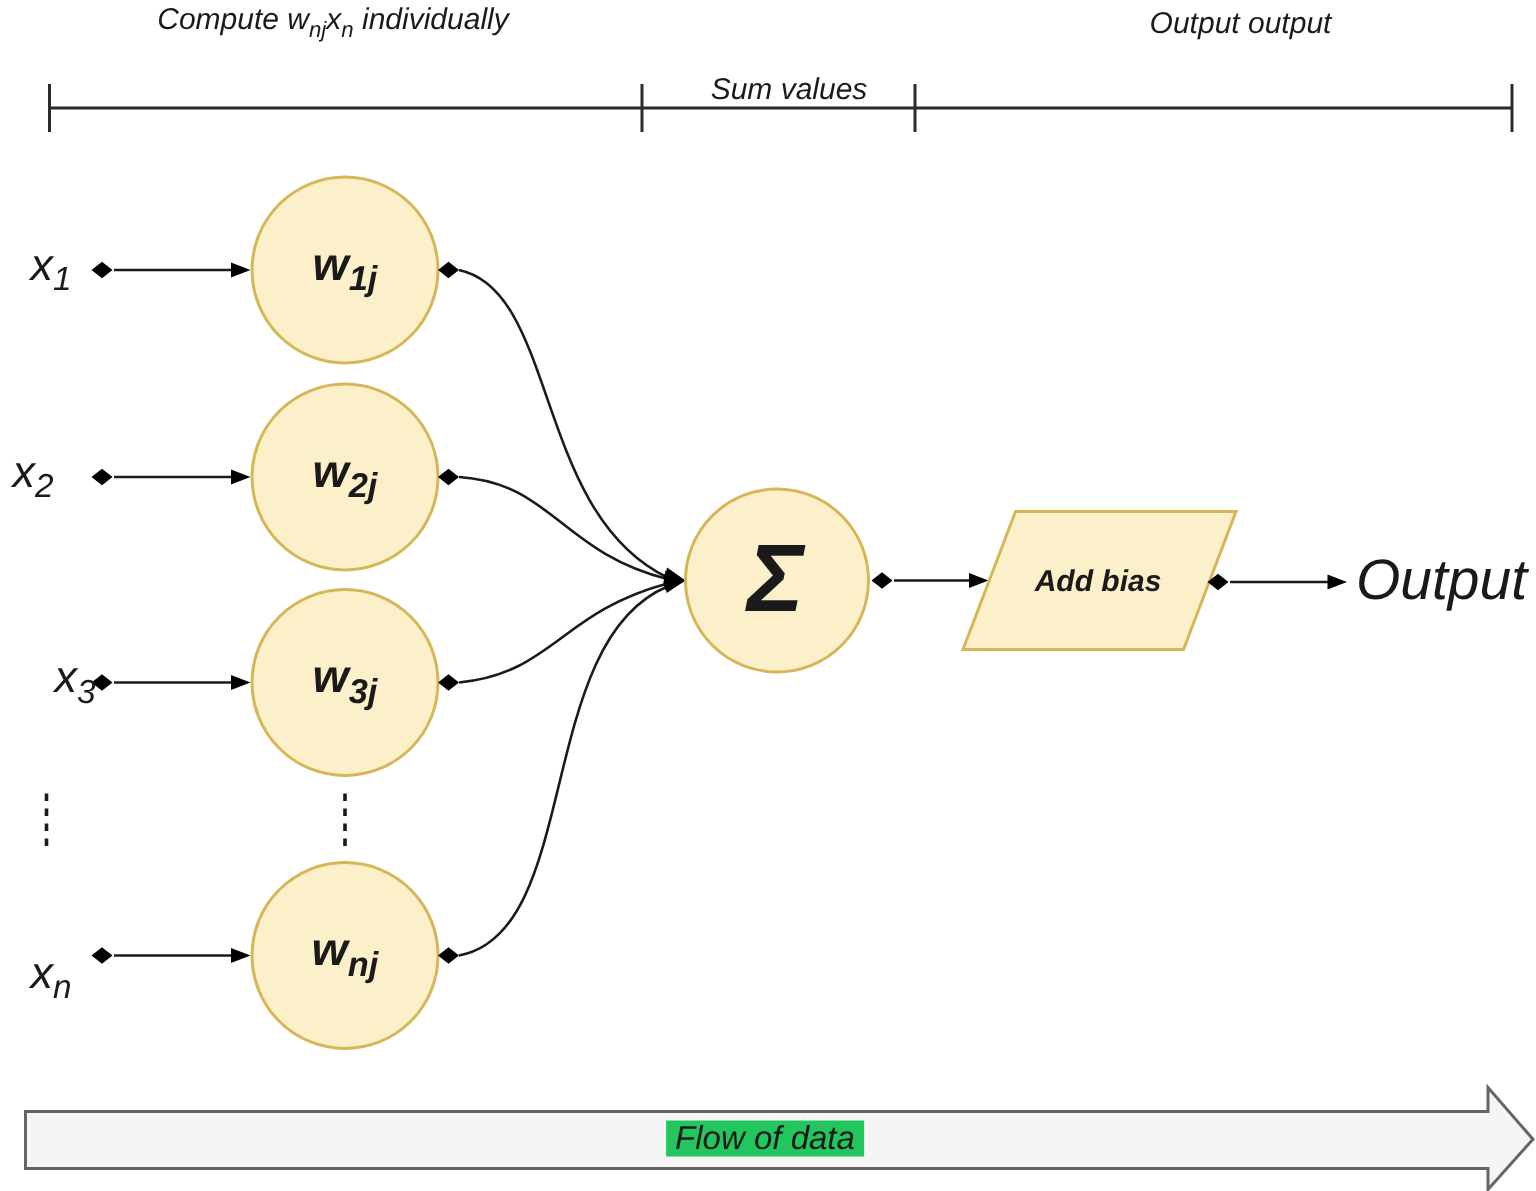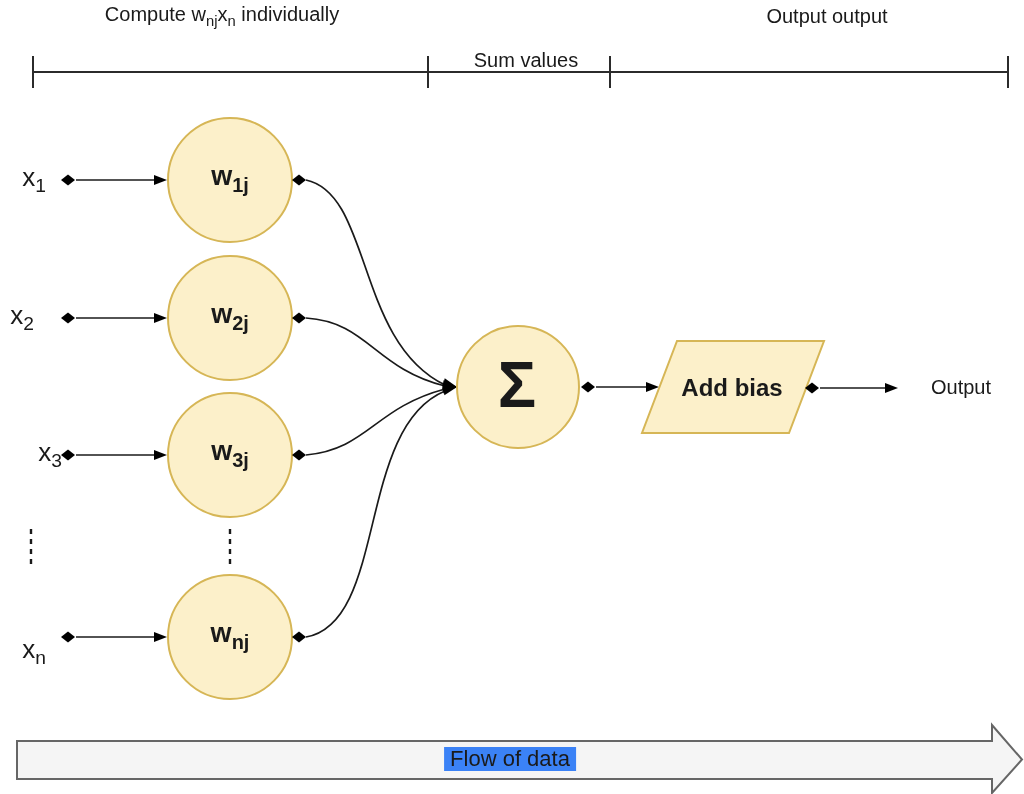"Compute wnjxn individually" .lbl { font-style: none -> italic }
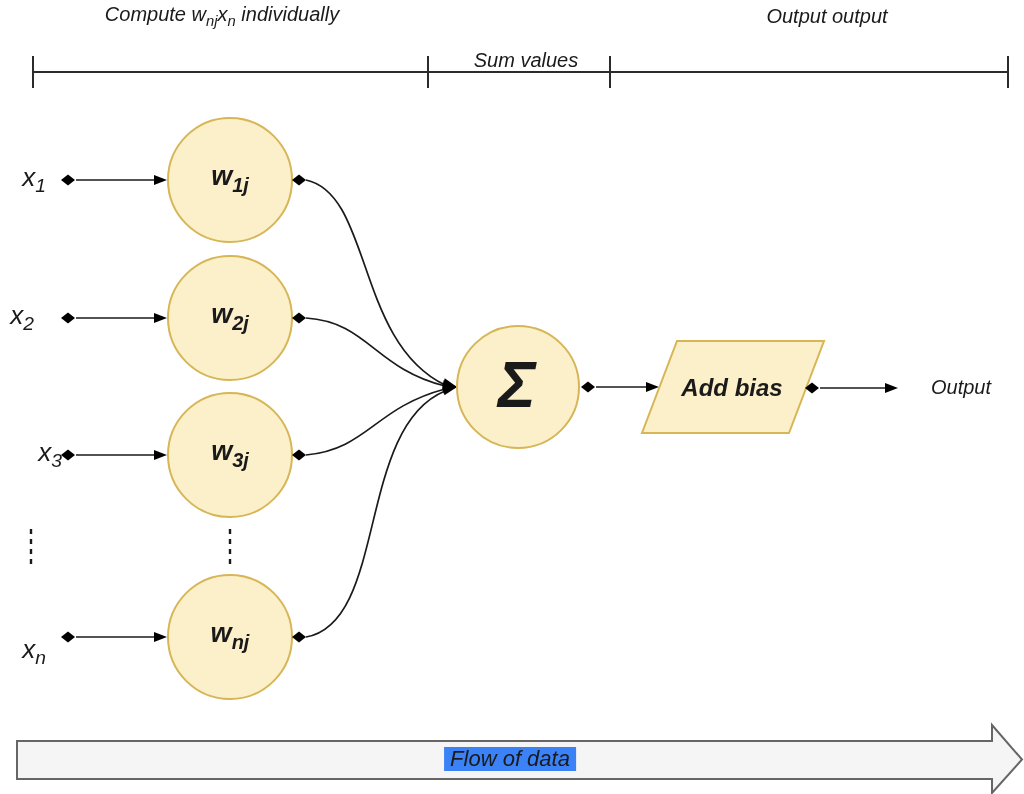"x1" .input-lbl { font-size: 26px -> 30px }
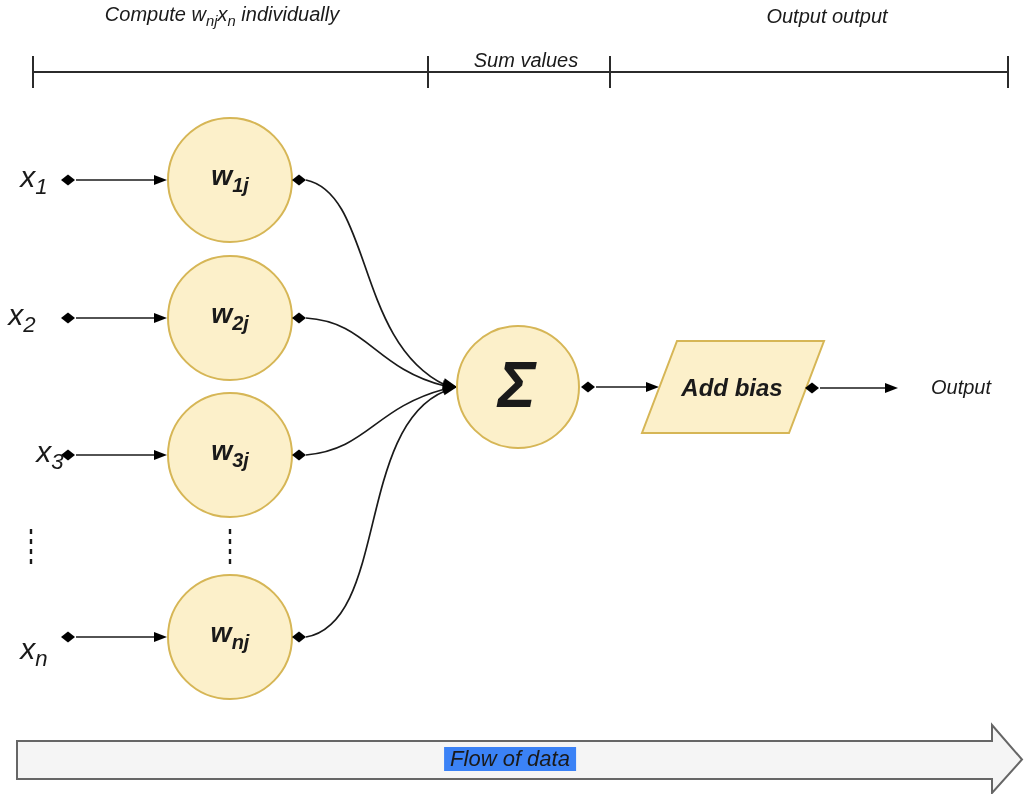"w1j" .weight-lbl { font-size: 27px -> 31px }
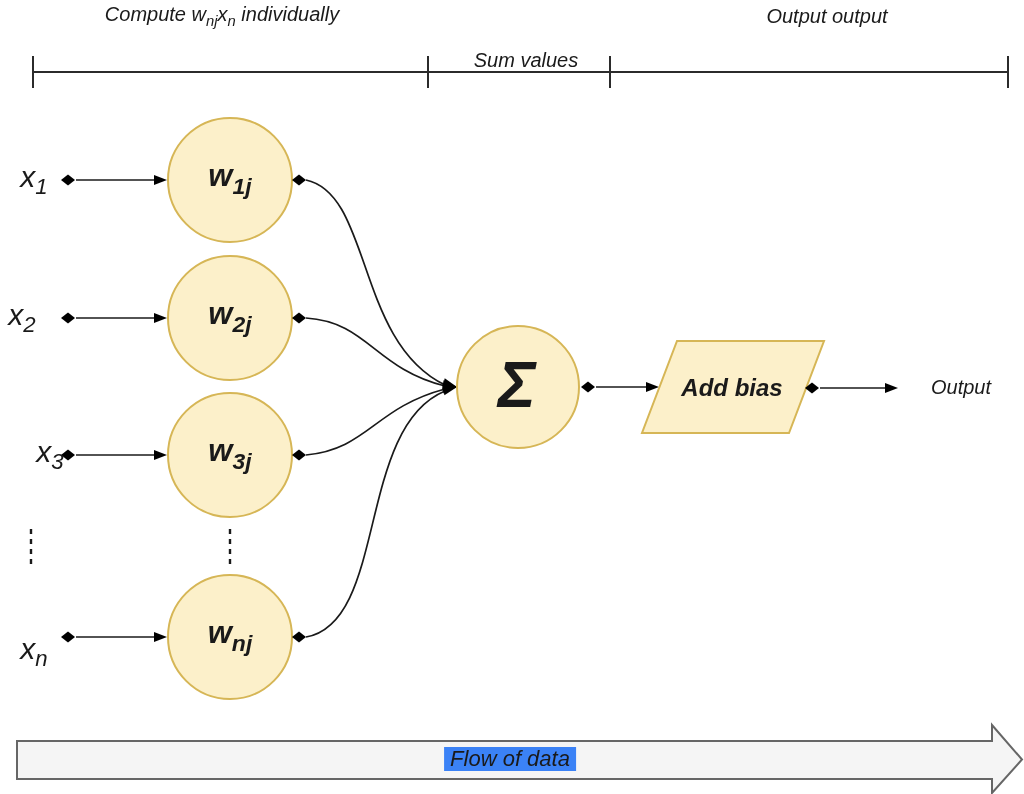"Add bias" .bias-lbl { font-size: 24px -> 20px }
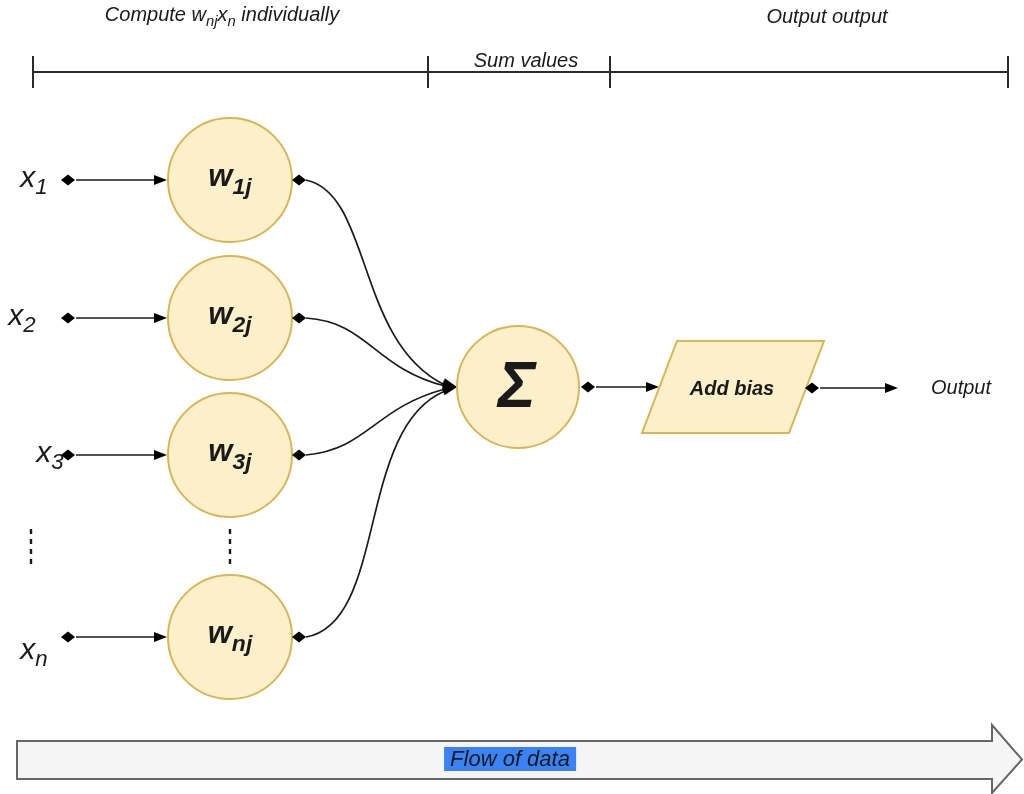"Output" .output-lbl { font-size: 20px -> 38px }
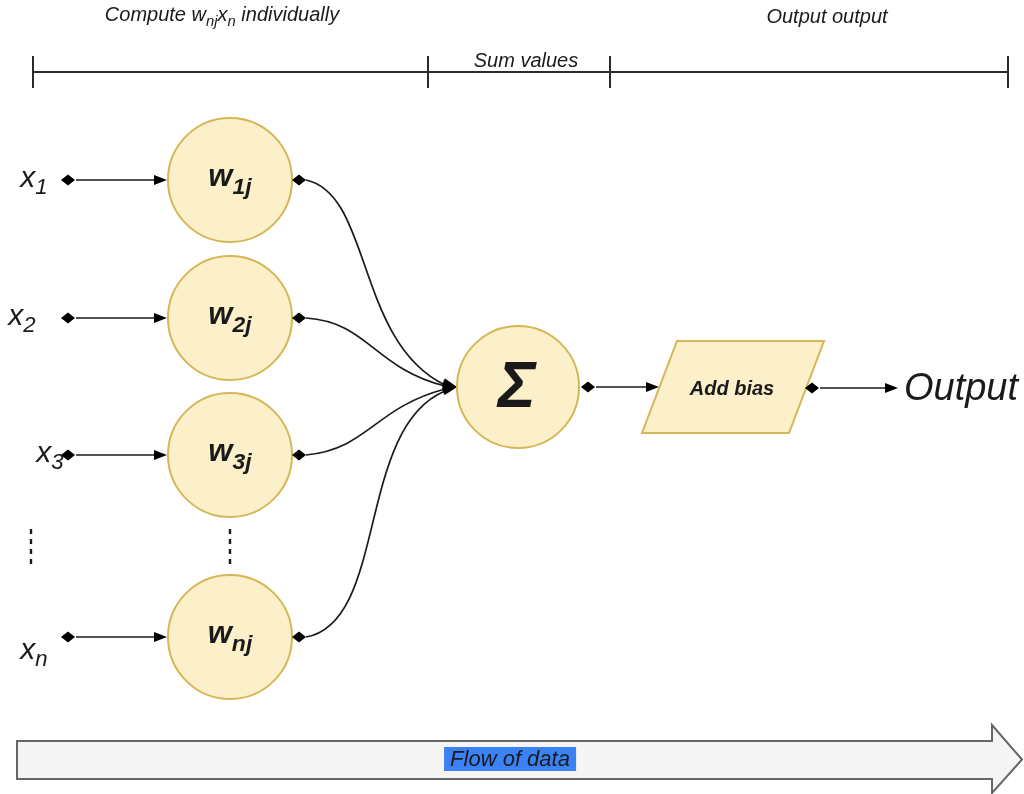"Flow of data" .flow-lbl { background: #3b82f6 -> #22c55e }
